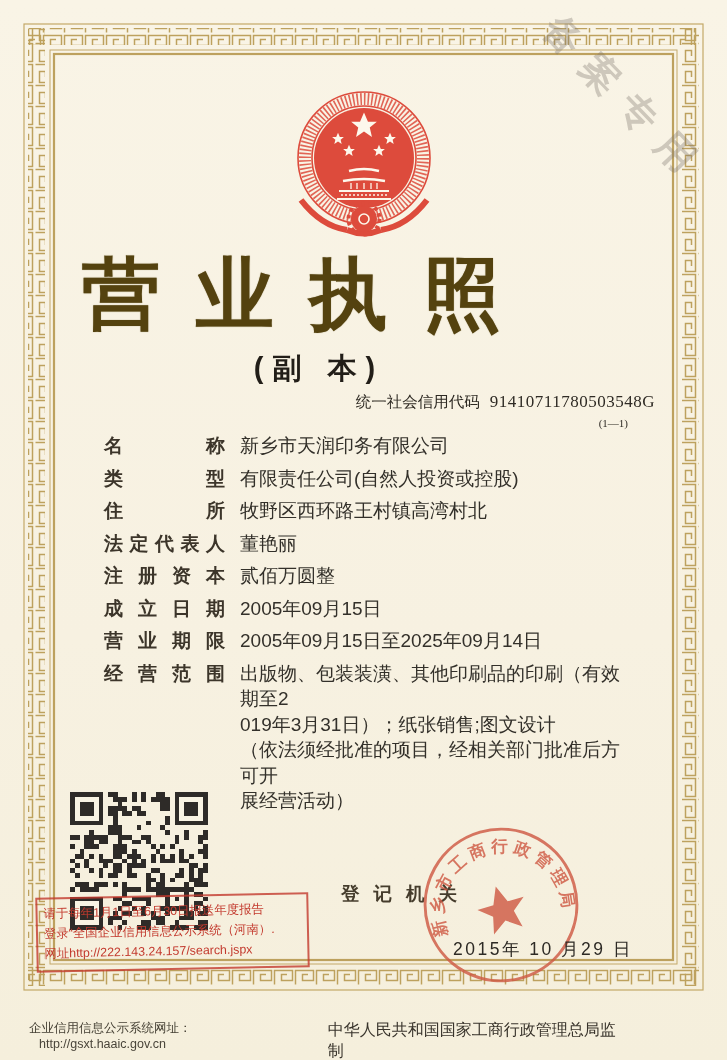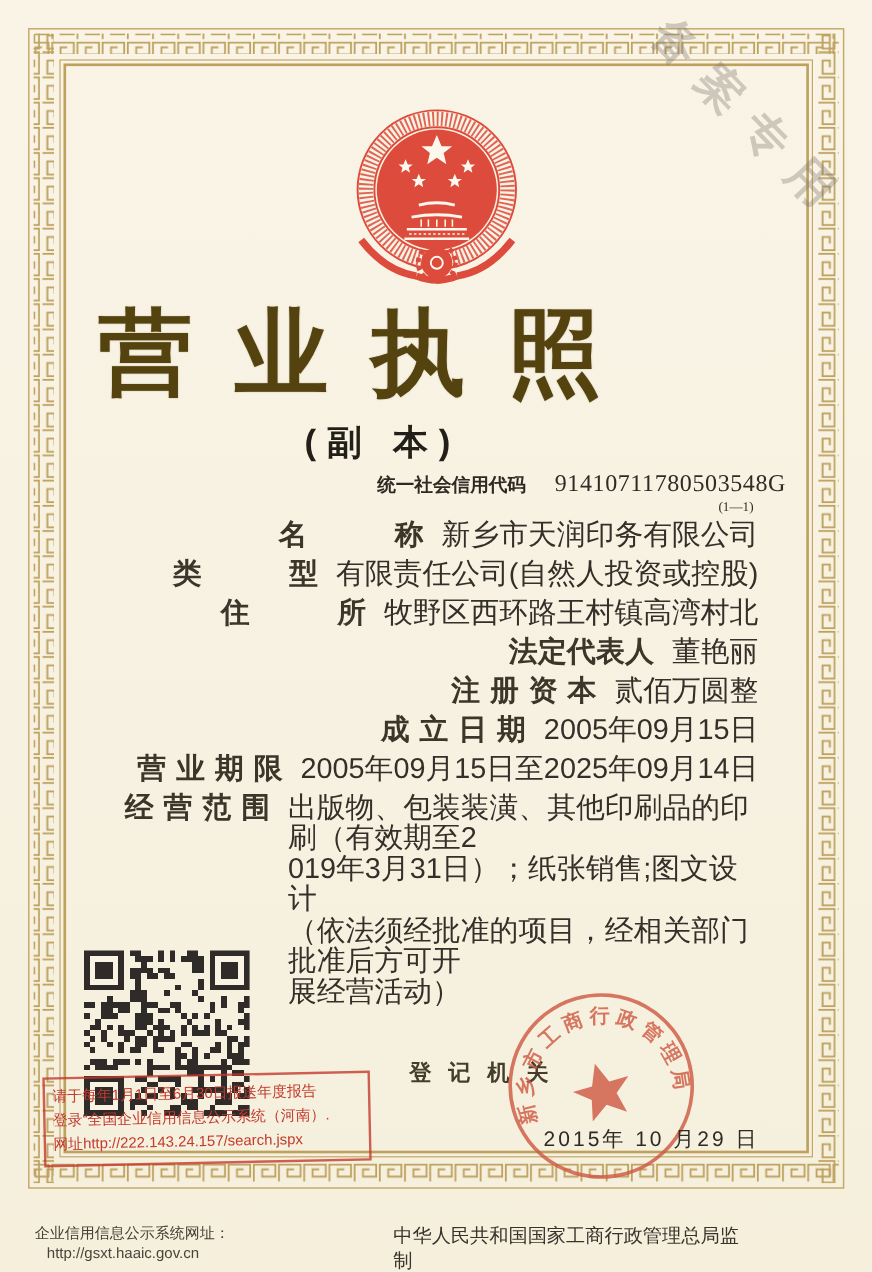"统一社会信用代码" .credit-line .lab { font-weight: bold -> normal; margin-right: 24px -> 10px }
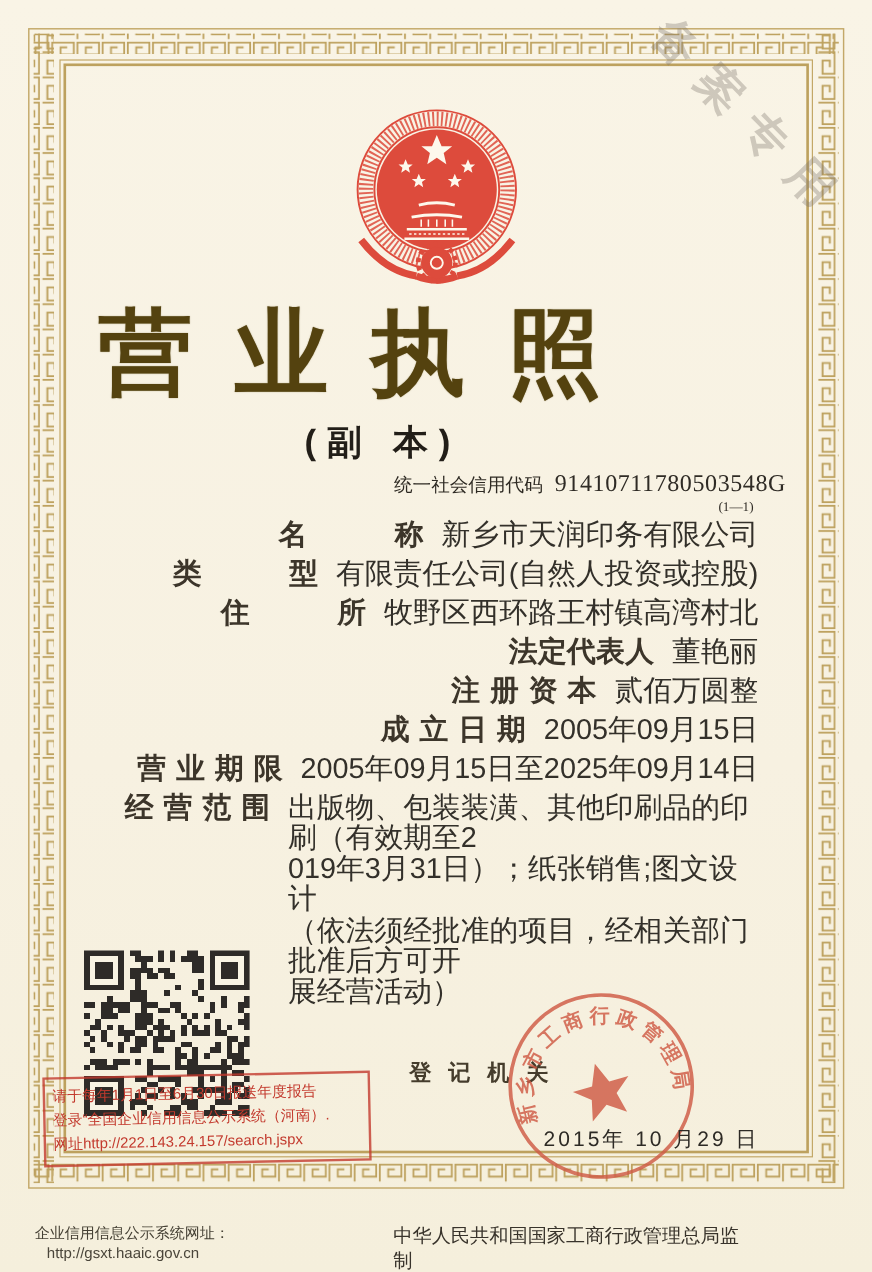"91410711780503548G" .credit-line .val { font-size: 20px -> 17px }
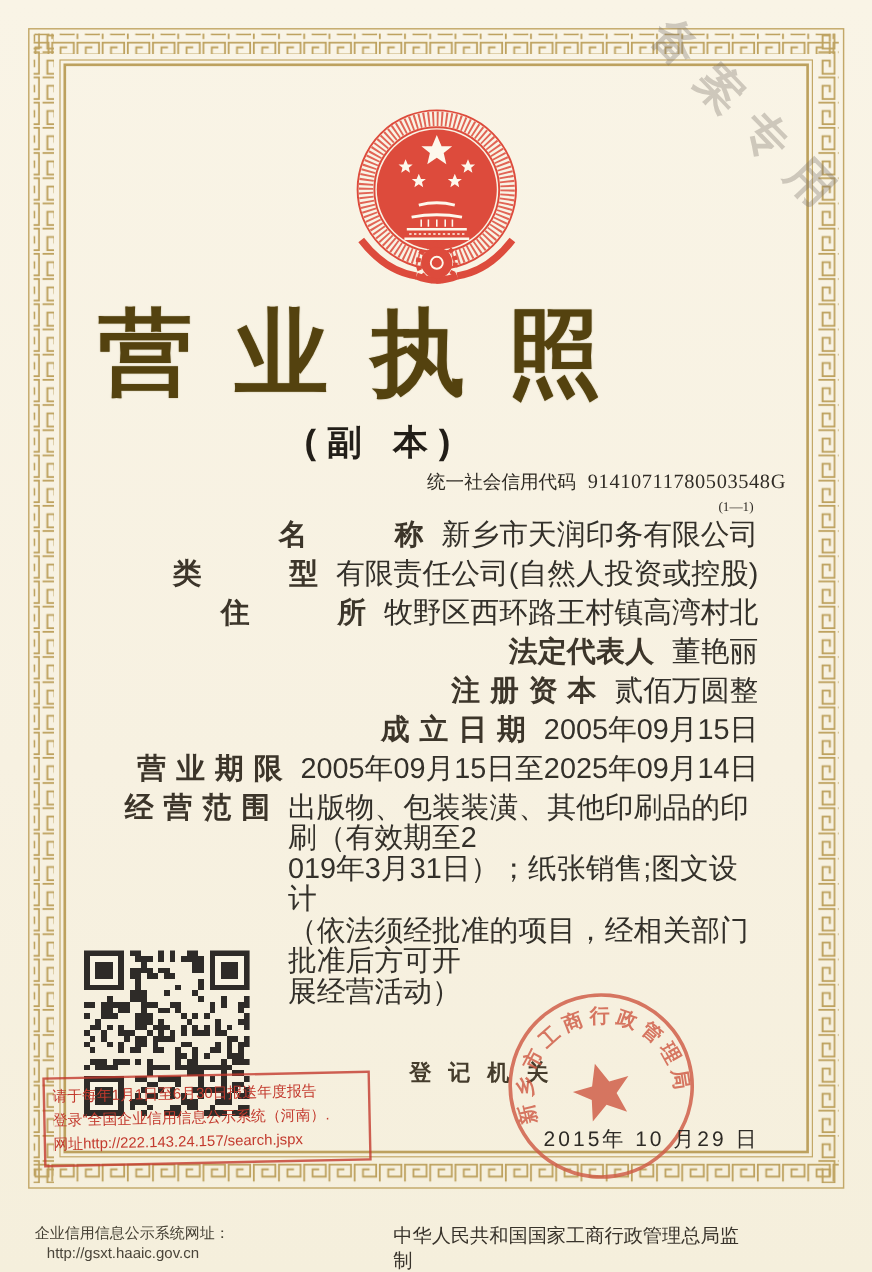"名称" .frow { font-size: 24px -> 19px; justify-content: flex-end -> none }
